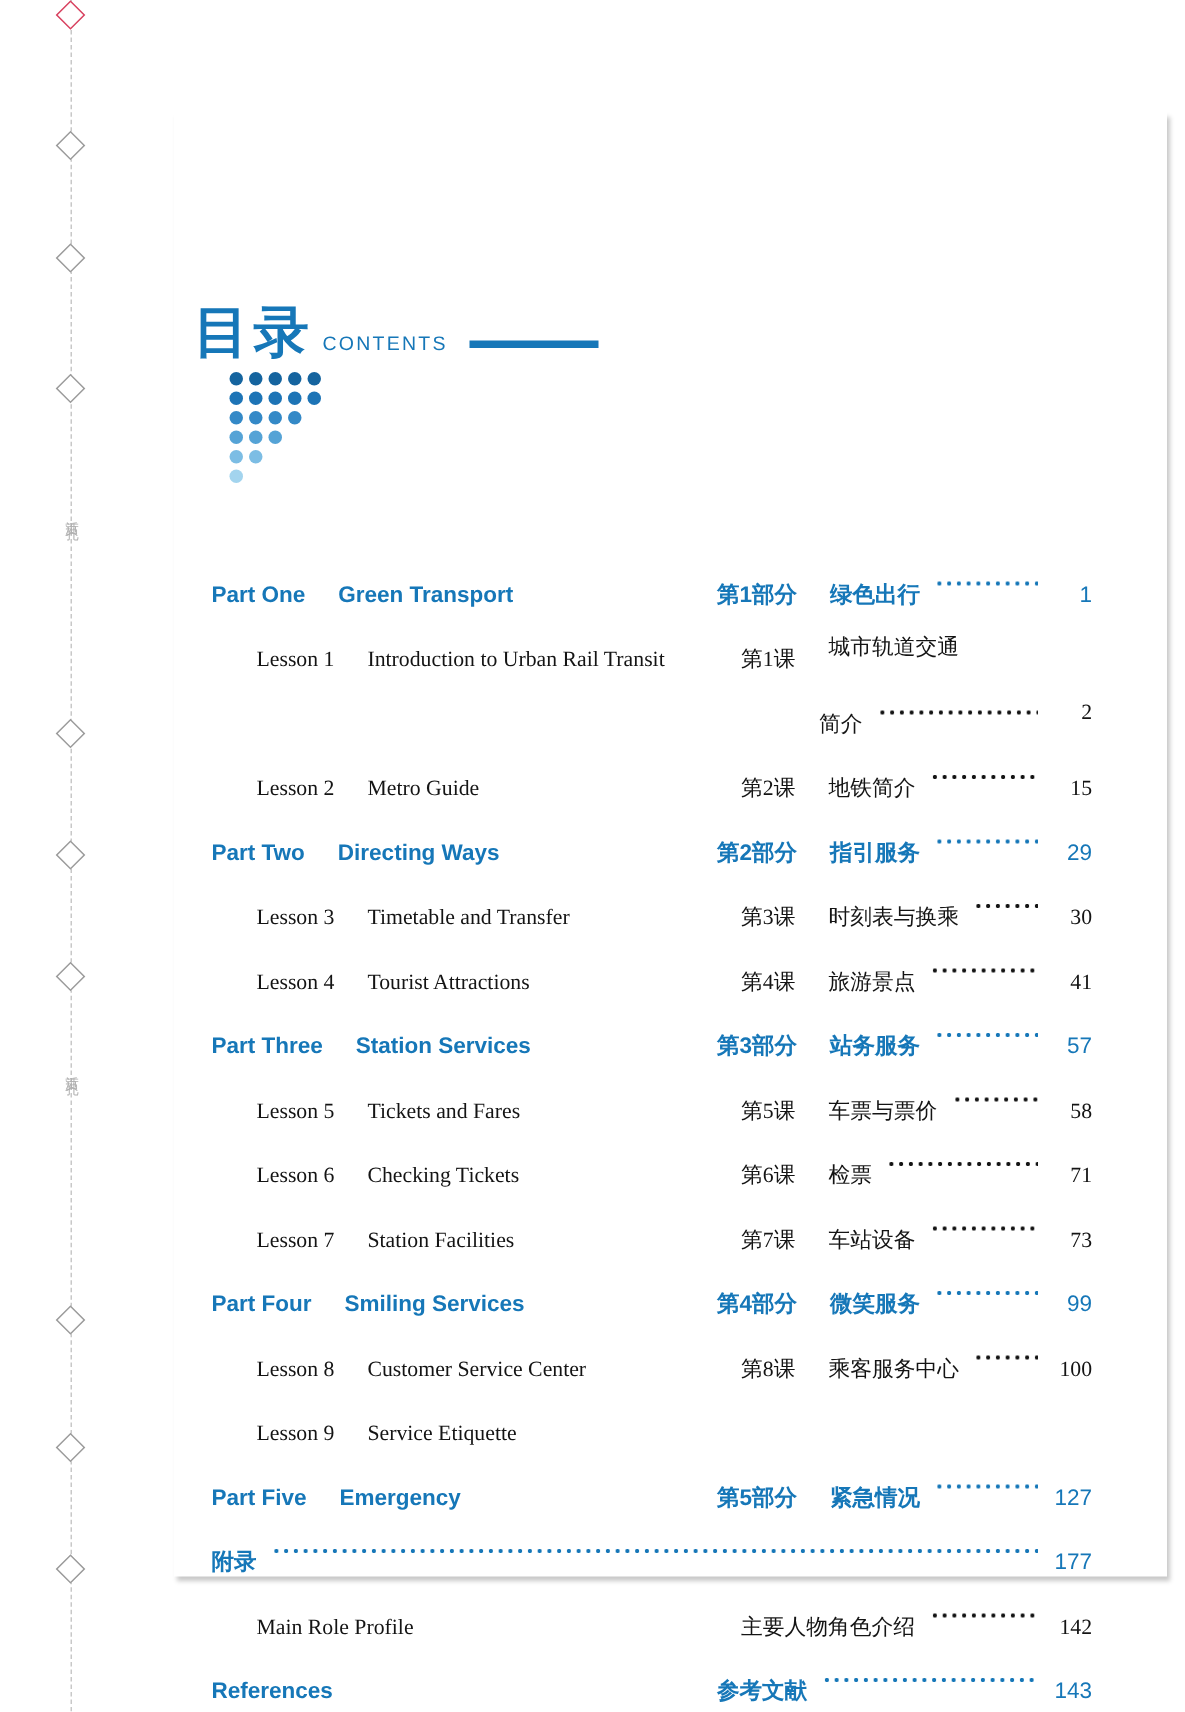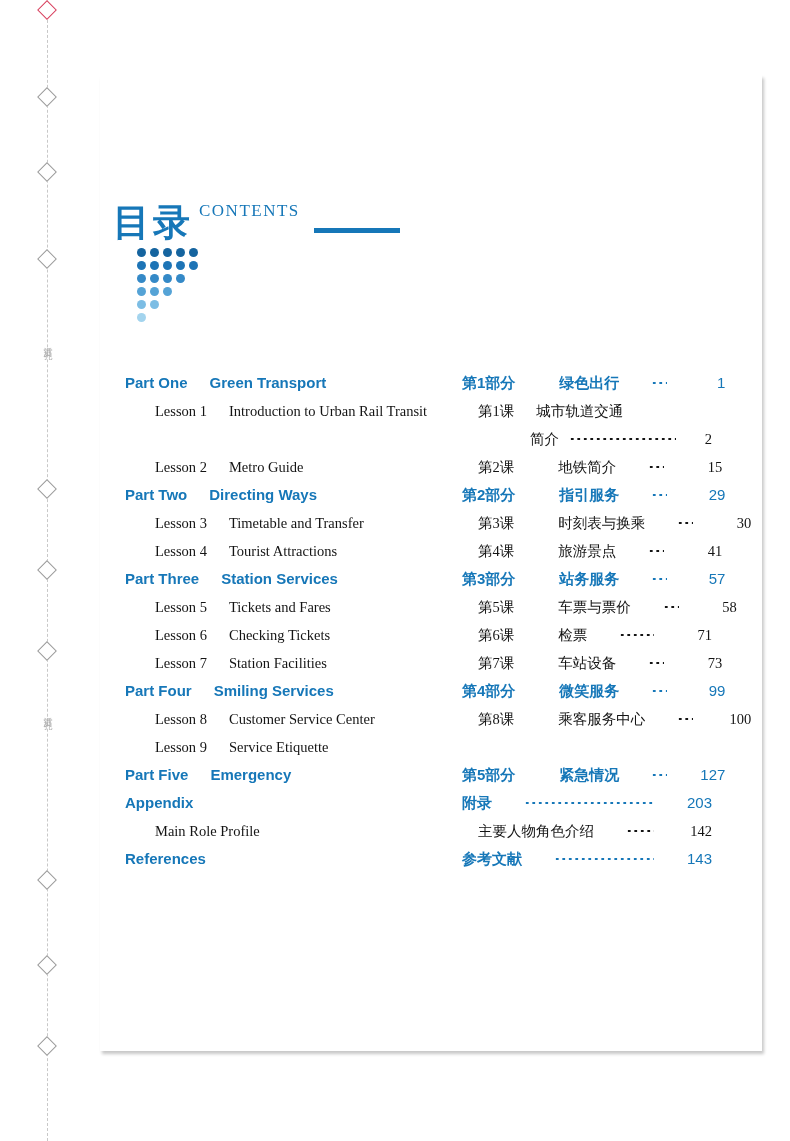"目录" .sheet { left: 100px -> 116px }
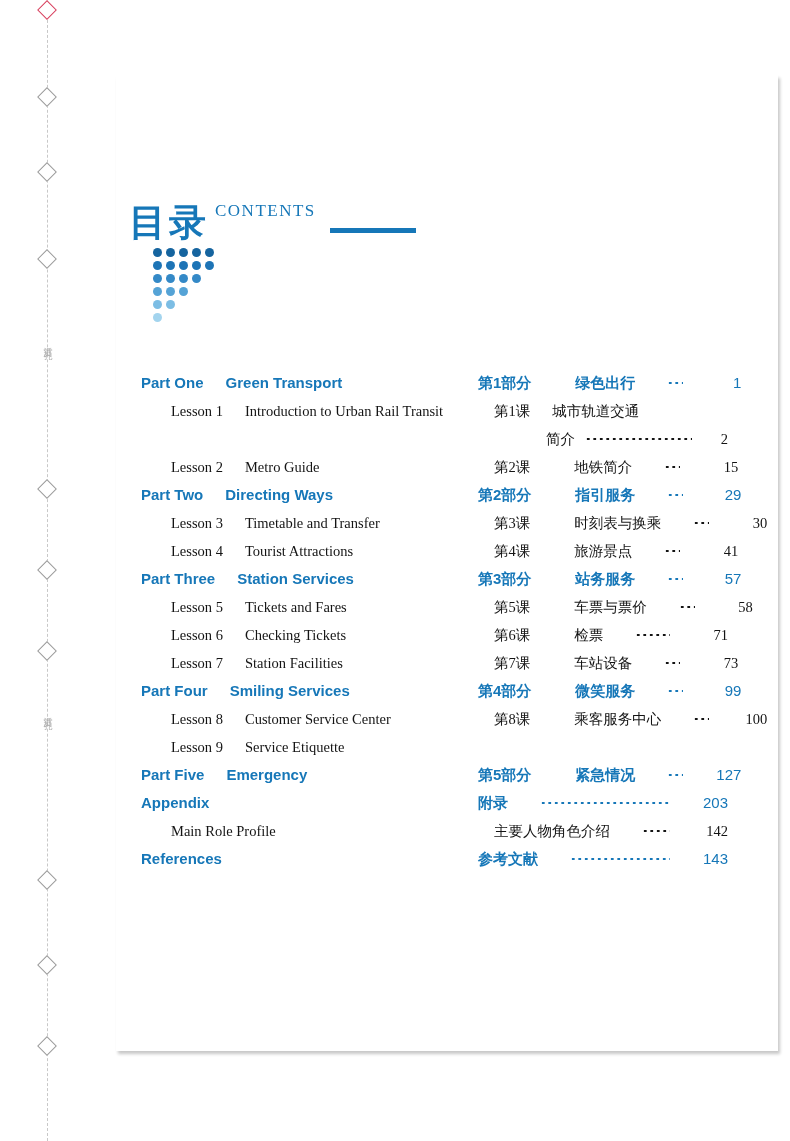"CONTENTS" .title-en { font-family: Liberation Serif, serif -> Liberation Sans, sans-serif; font-size: 17px -> 13px; margin: 0 0 24px 6px -> 0 0 8px 6px }
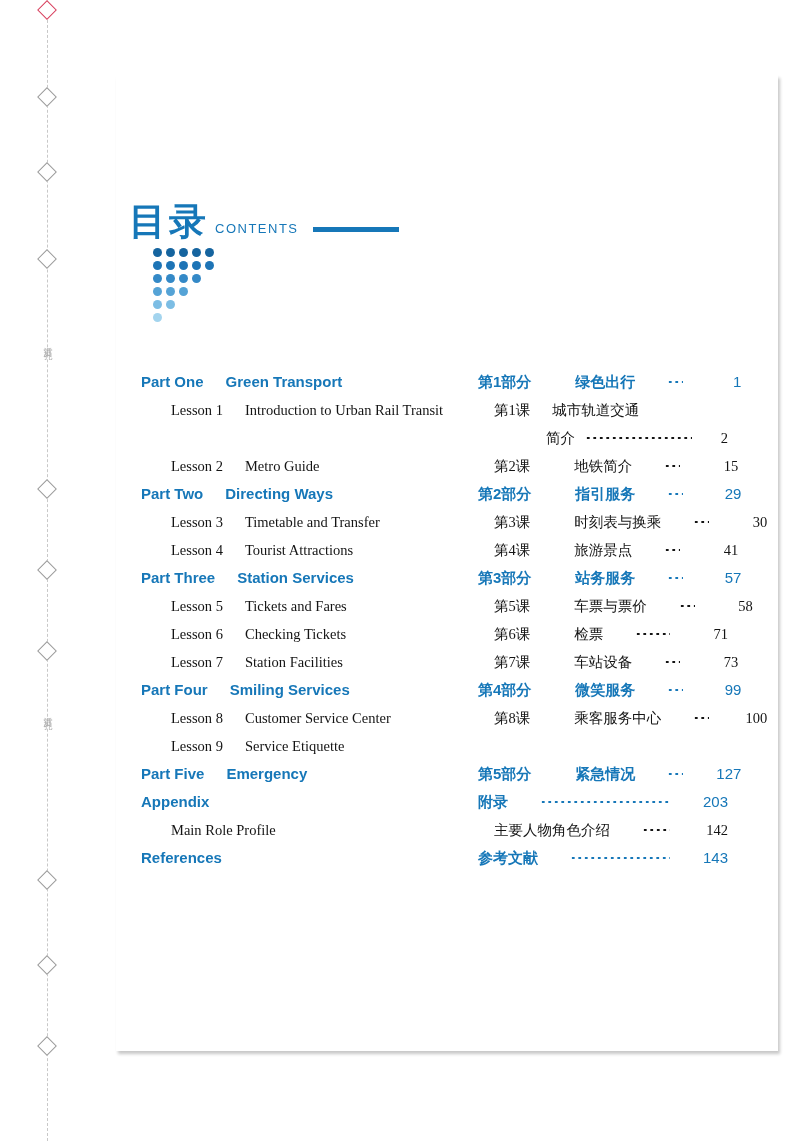"Part One" .lbl { margin-top: none -> 15px }
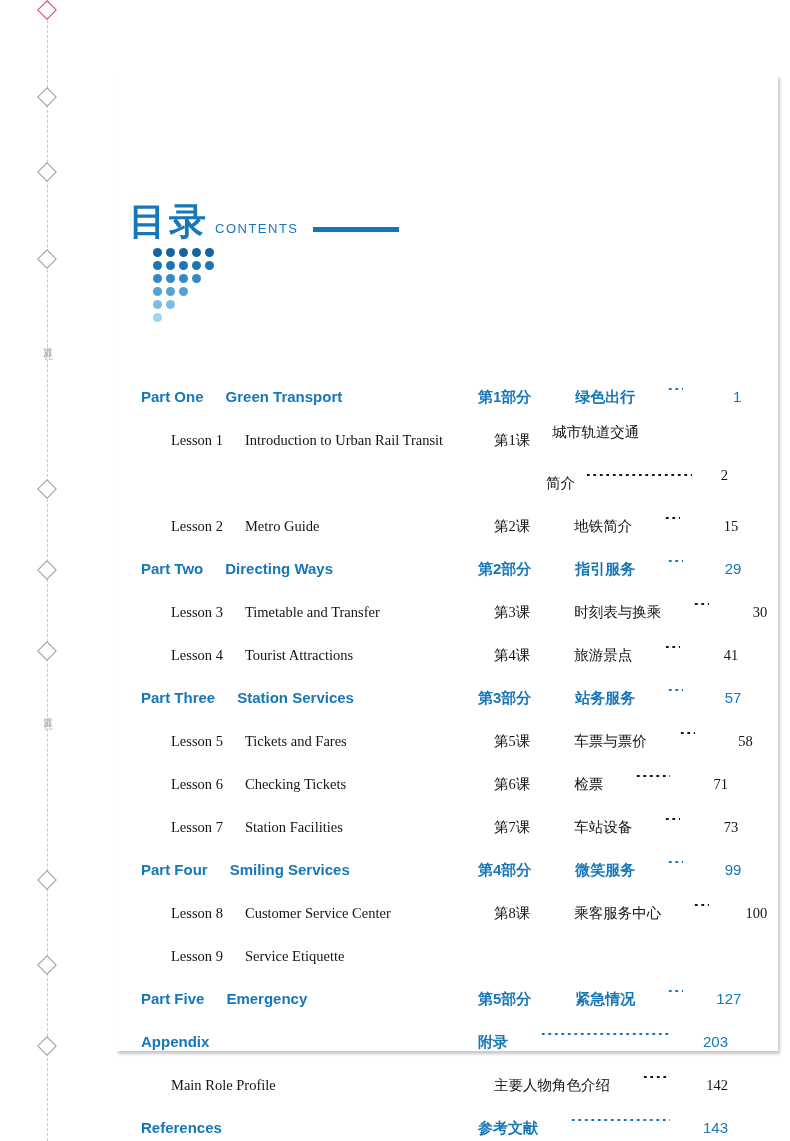"第1部分" .row .zh { gap: 22px -> none }
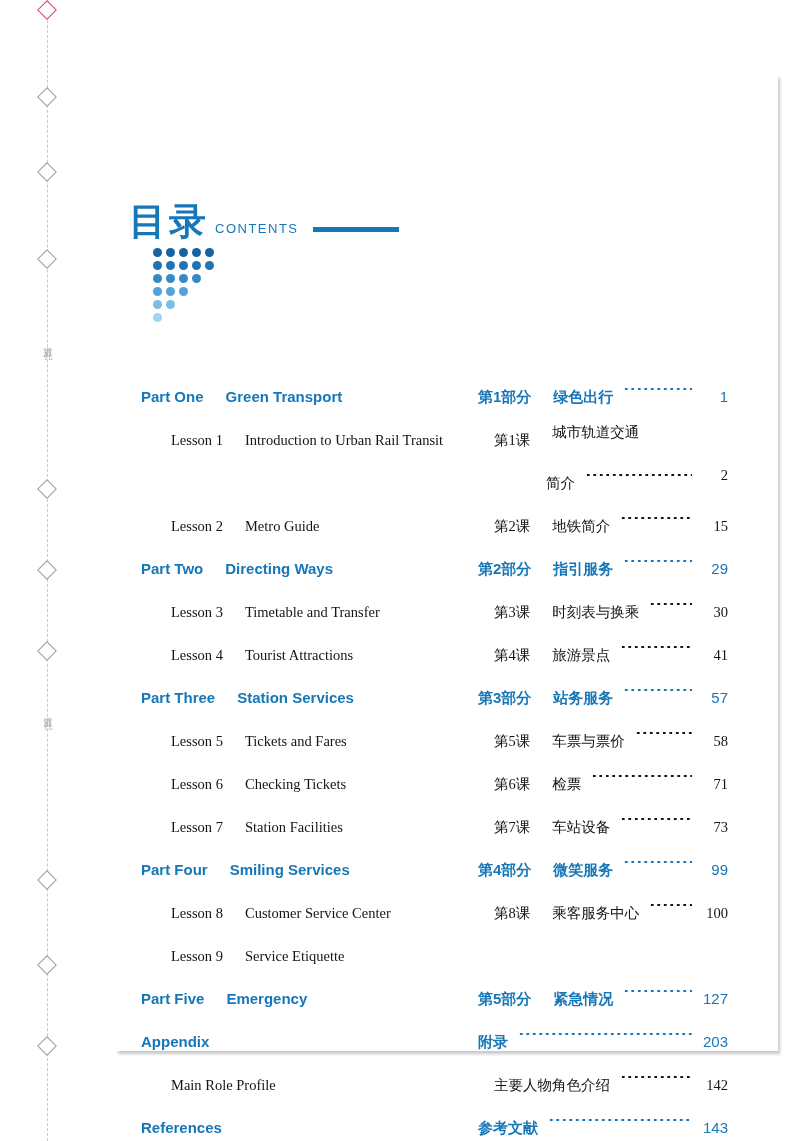"Appendix" div.en { html: <div> <span>Appendix</span> </div> -> none }
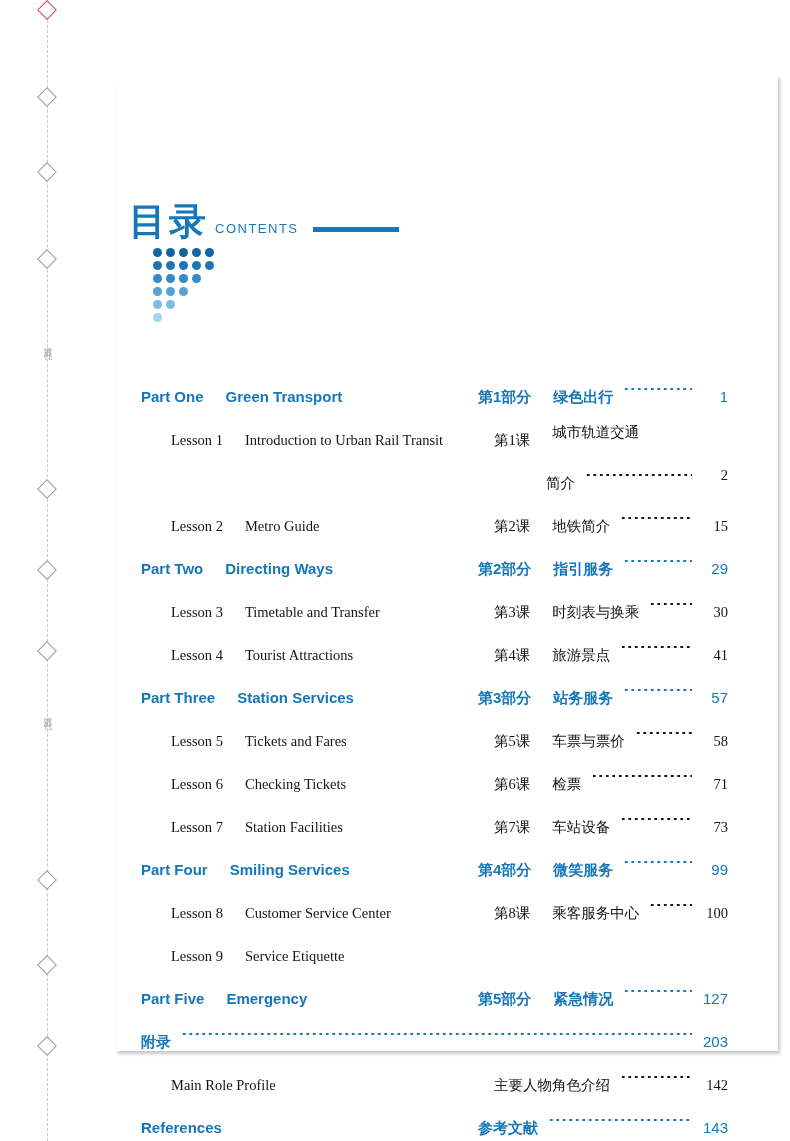"203" span.page-num { text: 203 -> 177 }
